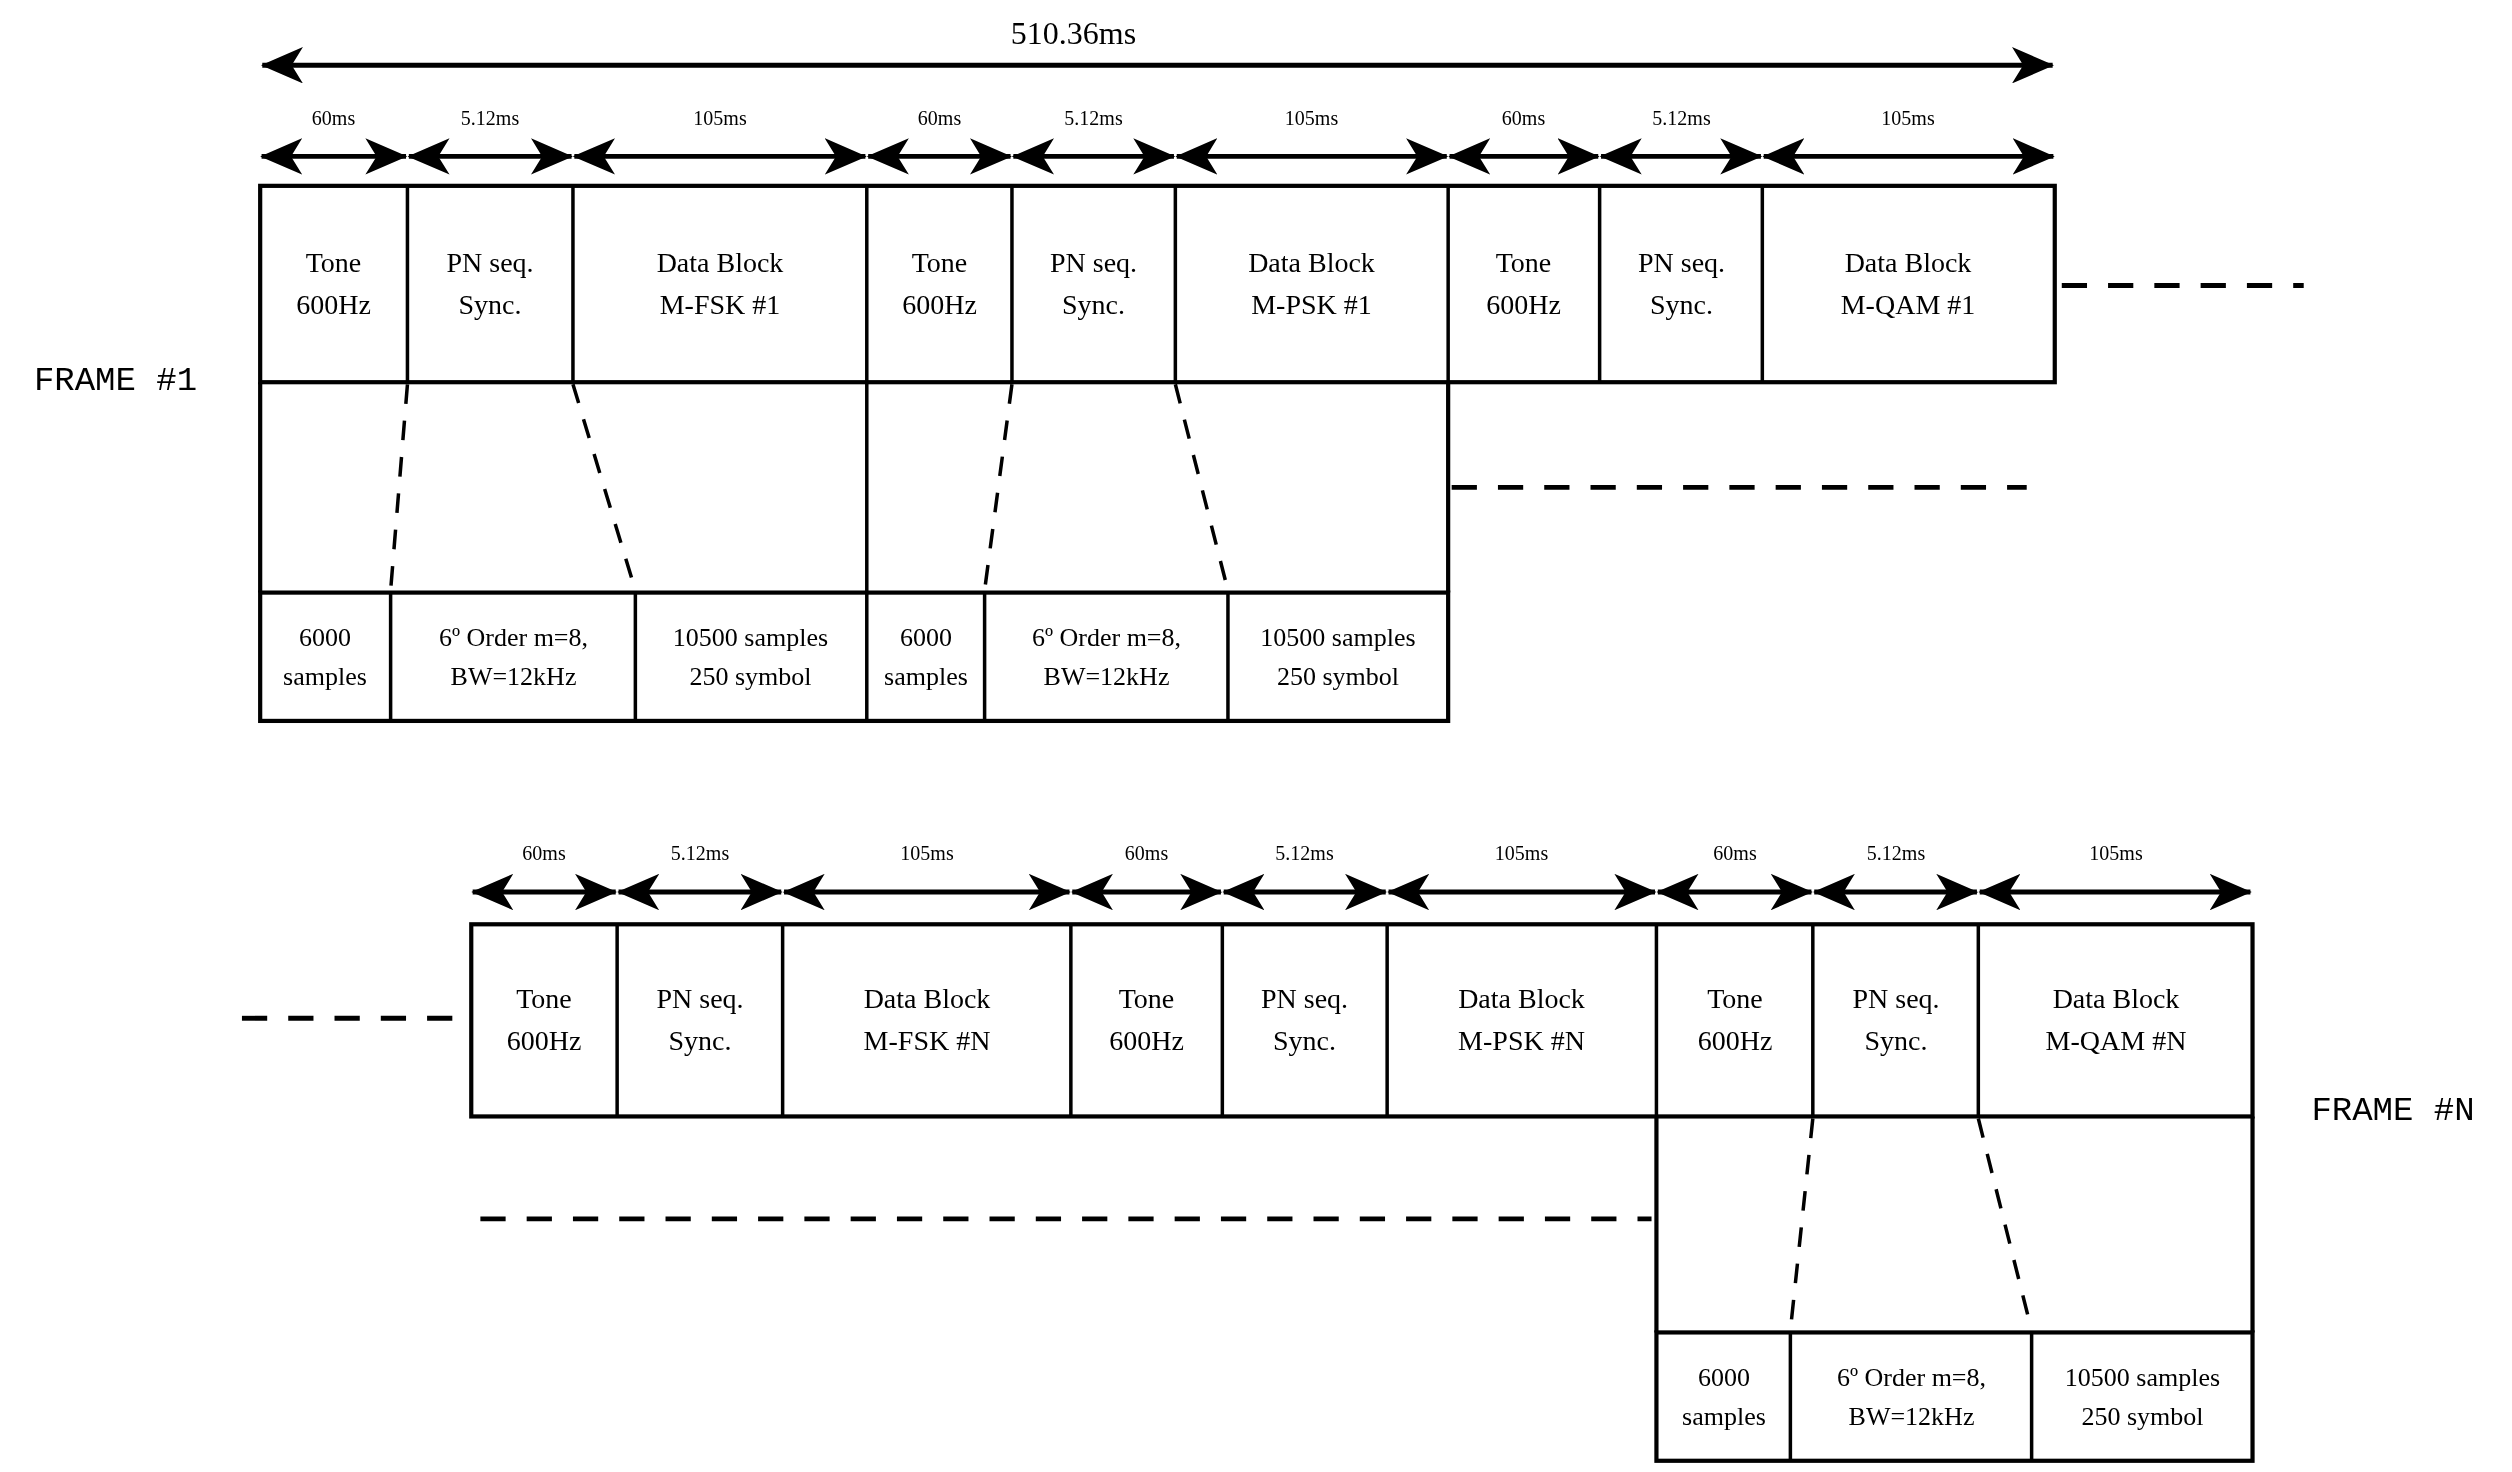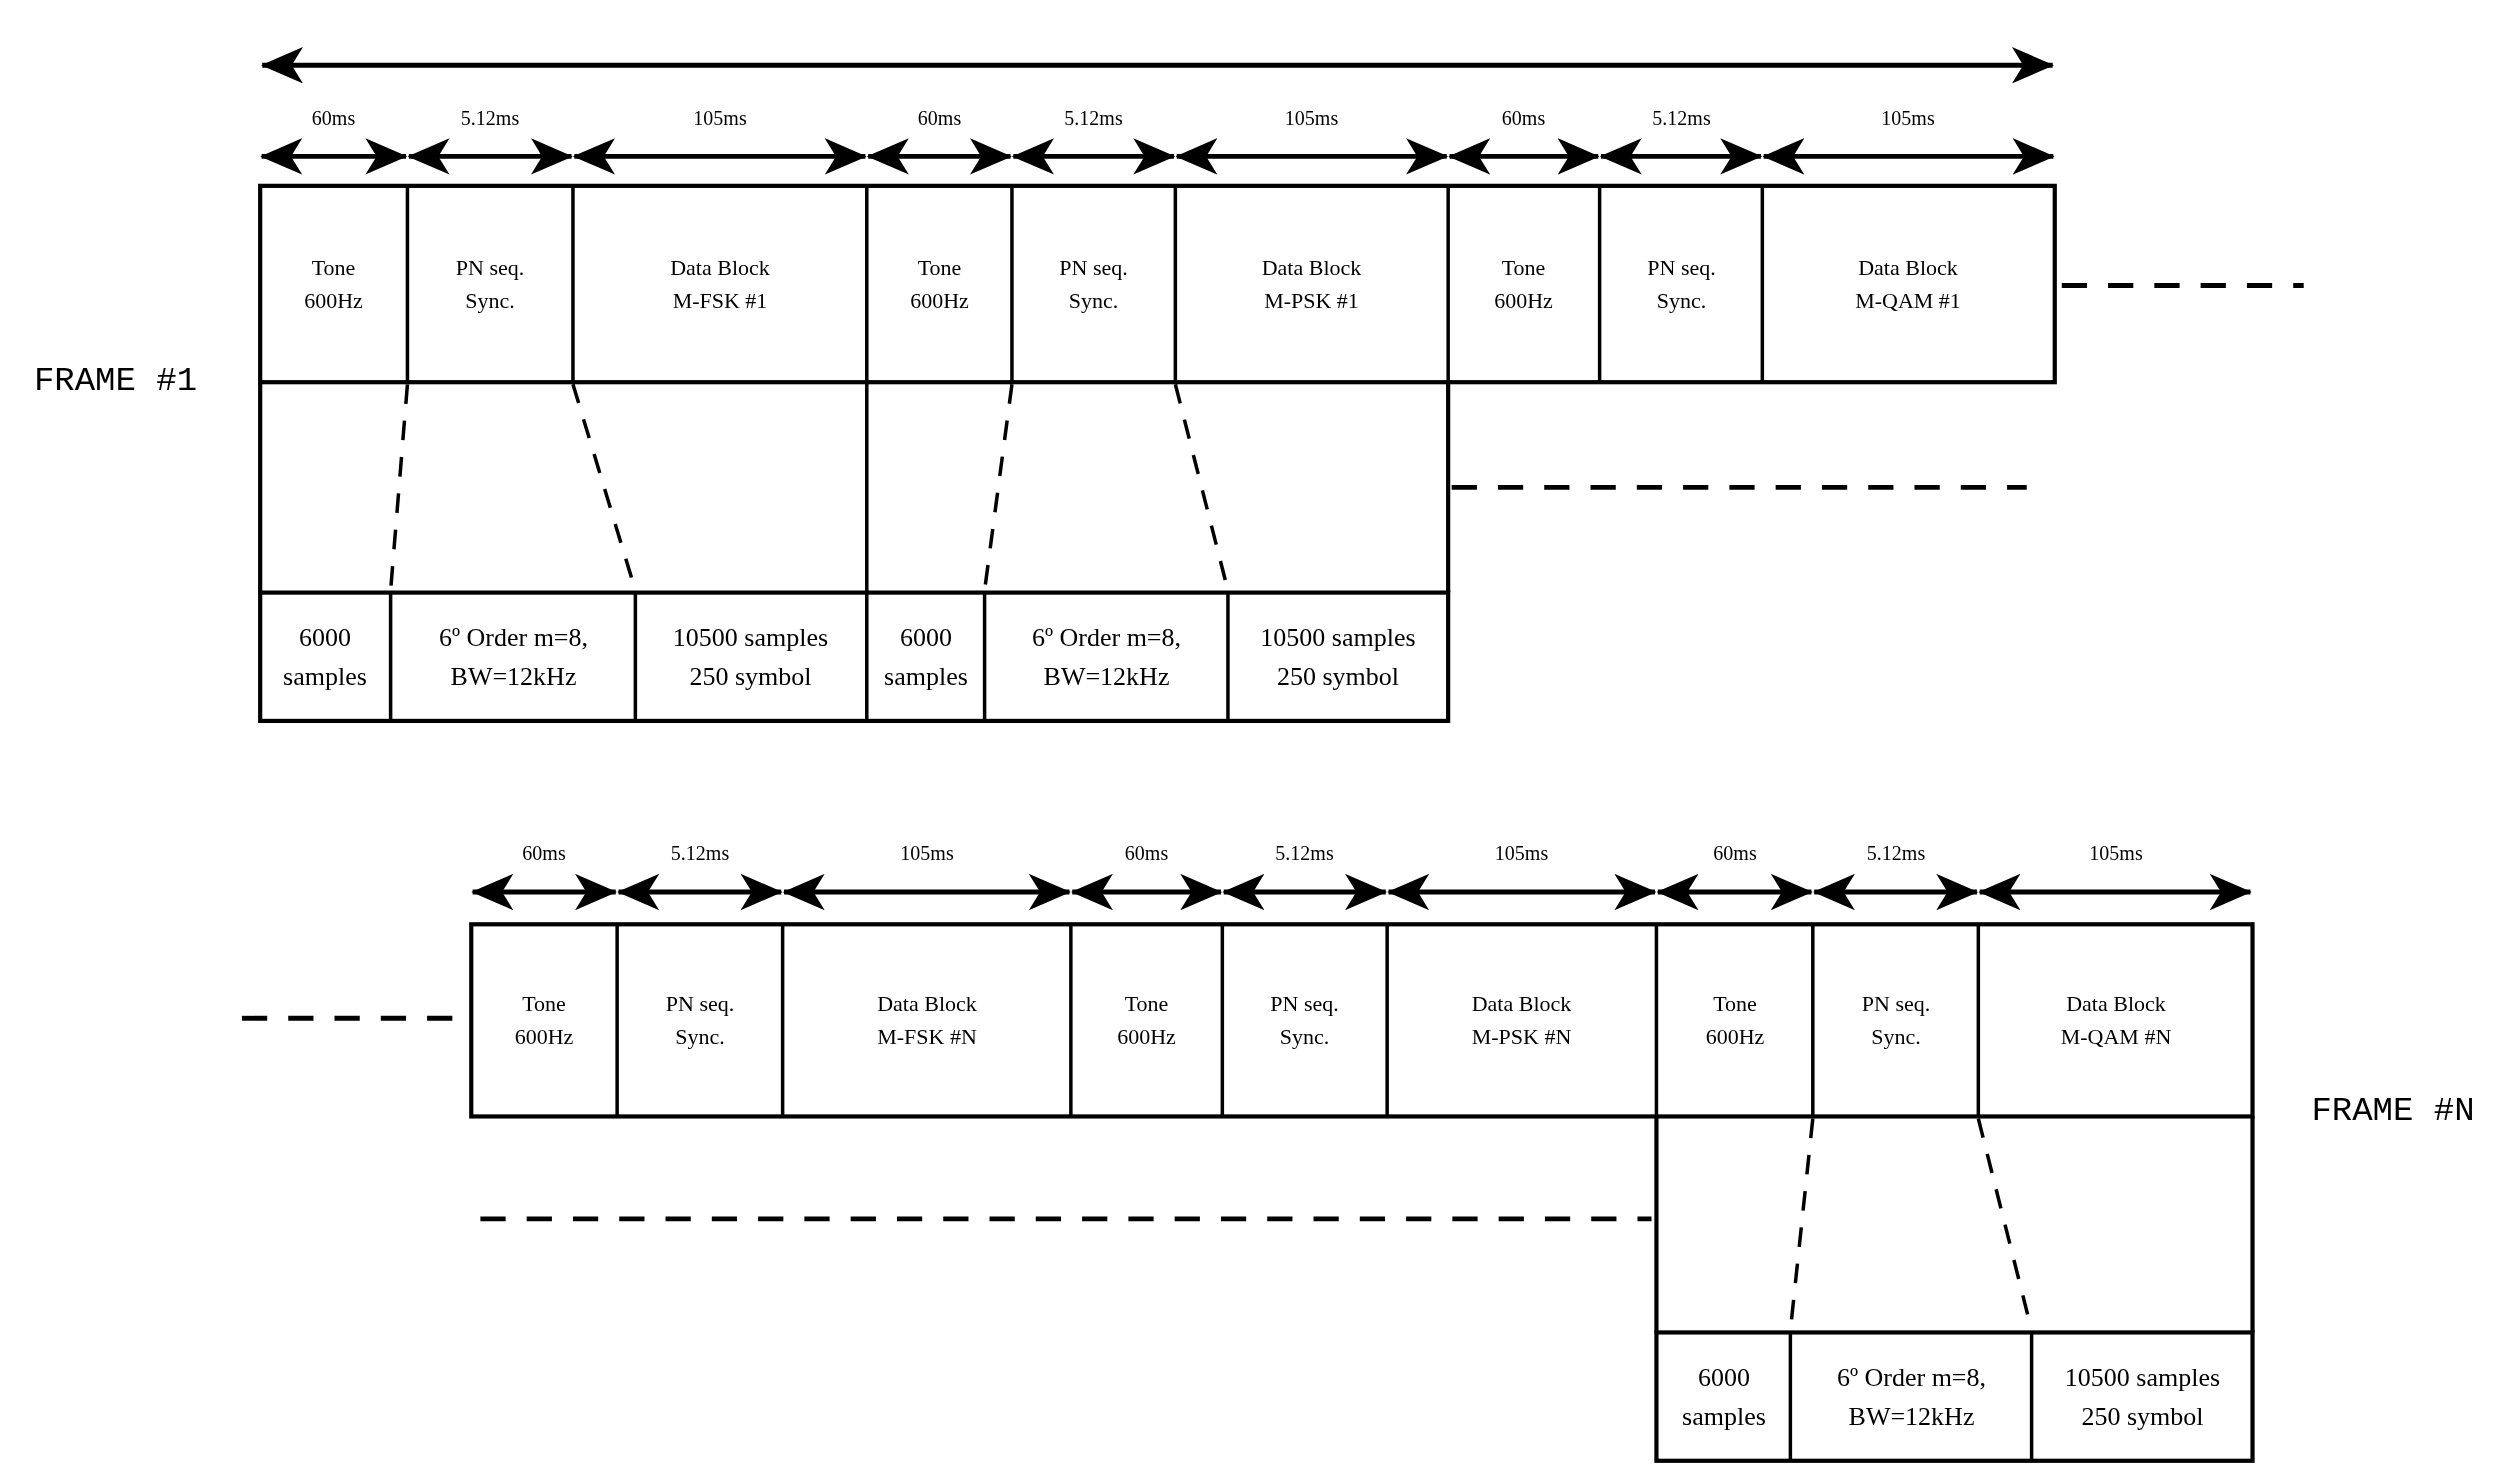"510.36ms" div.txt { html: none -> <div>510.36ms</div> }
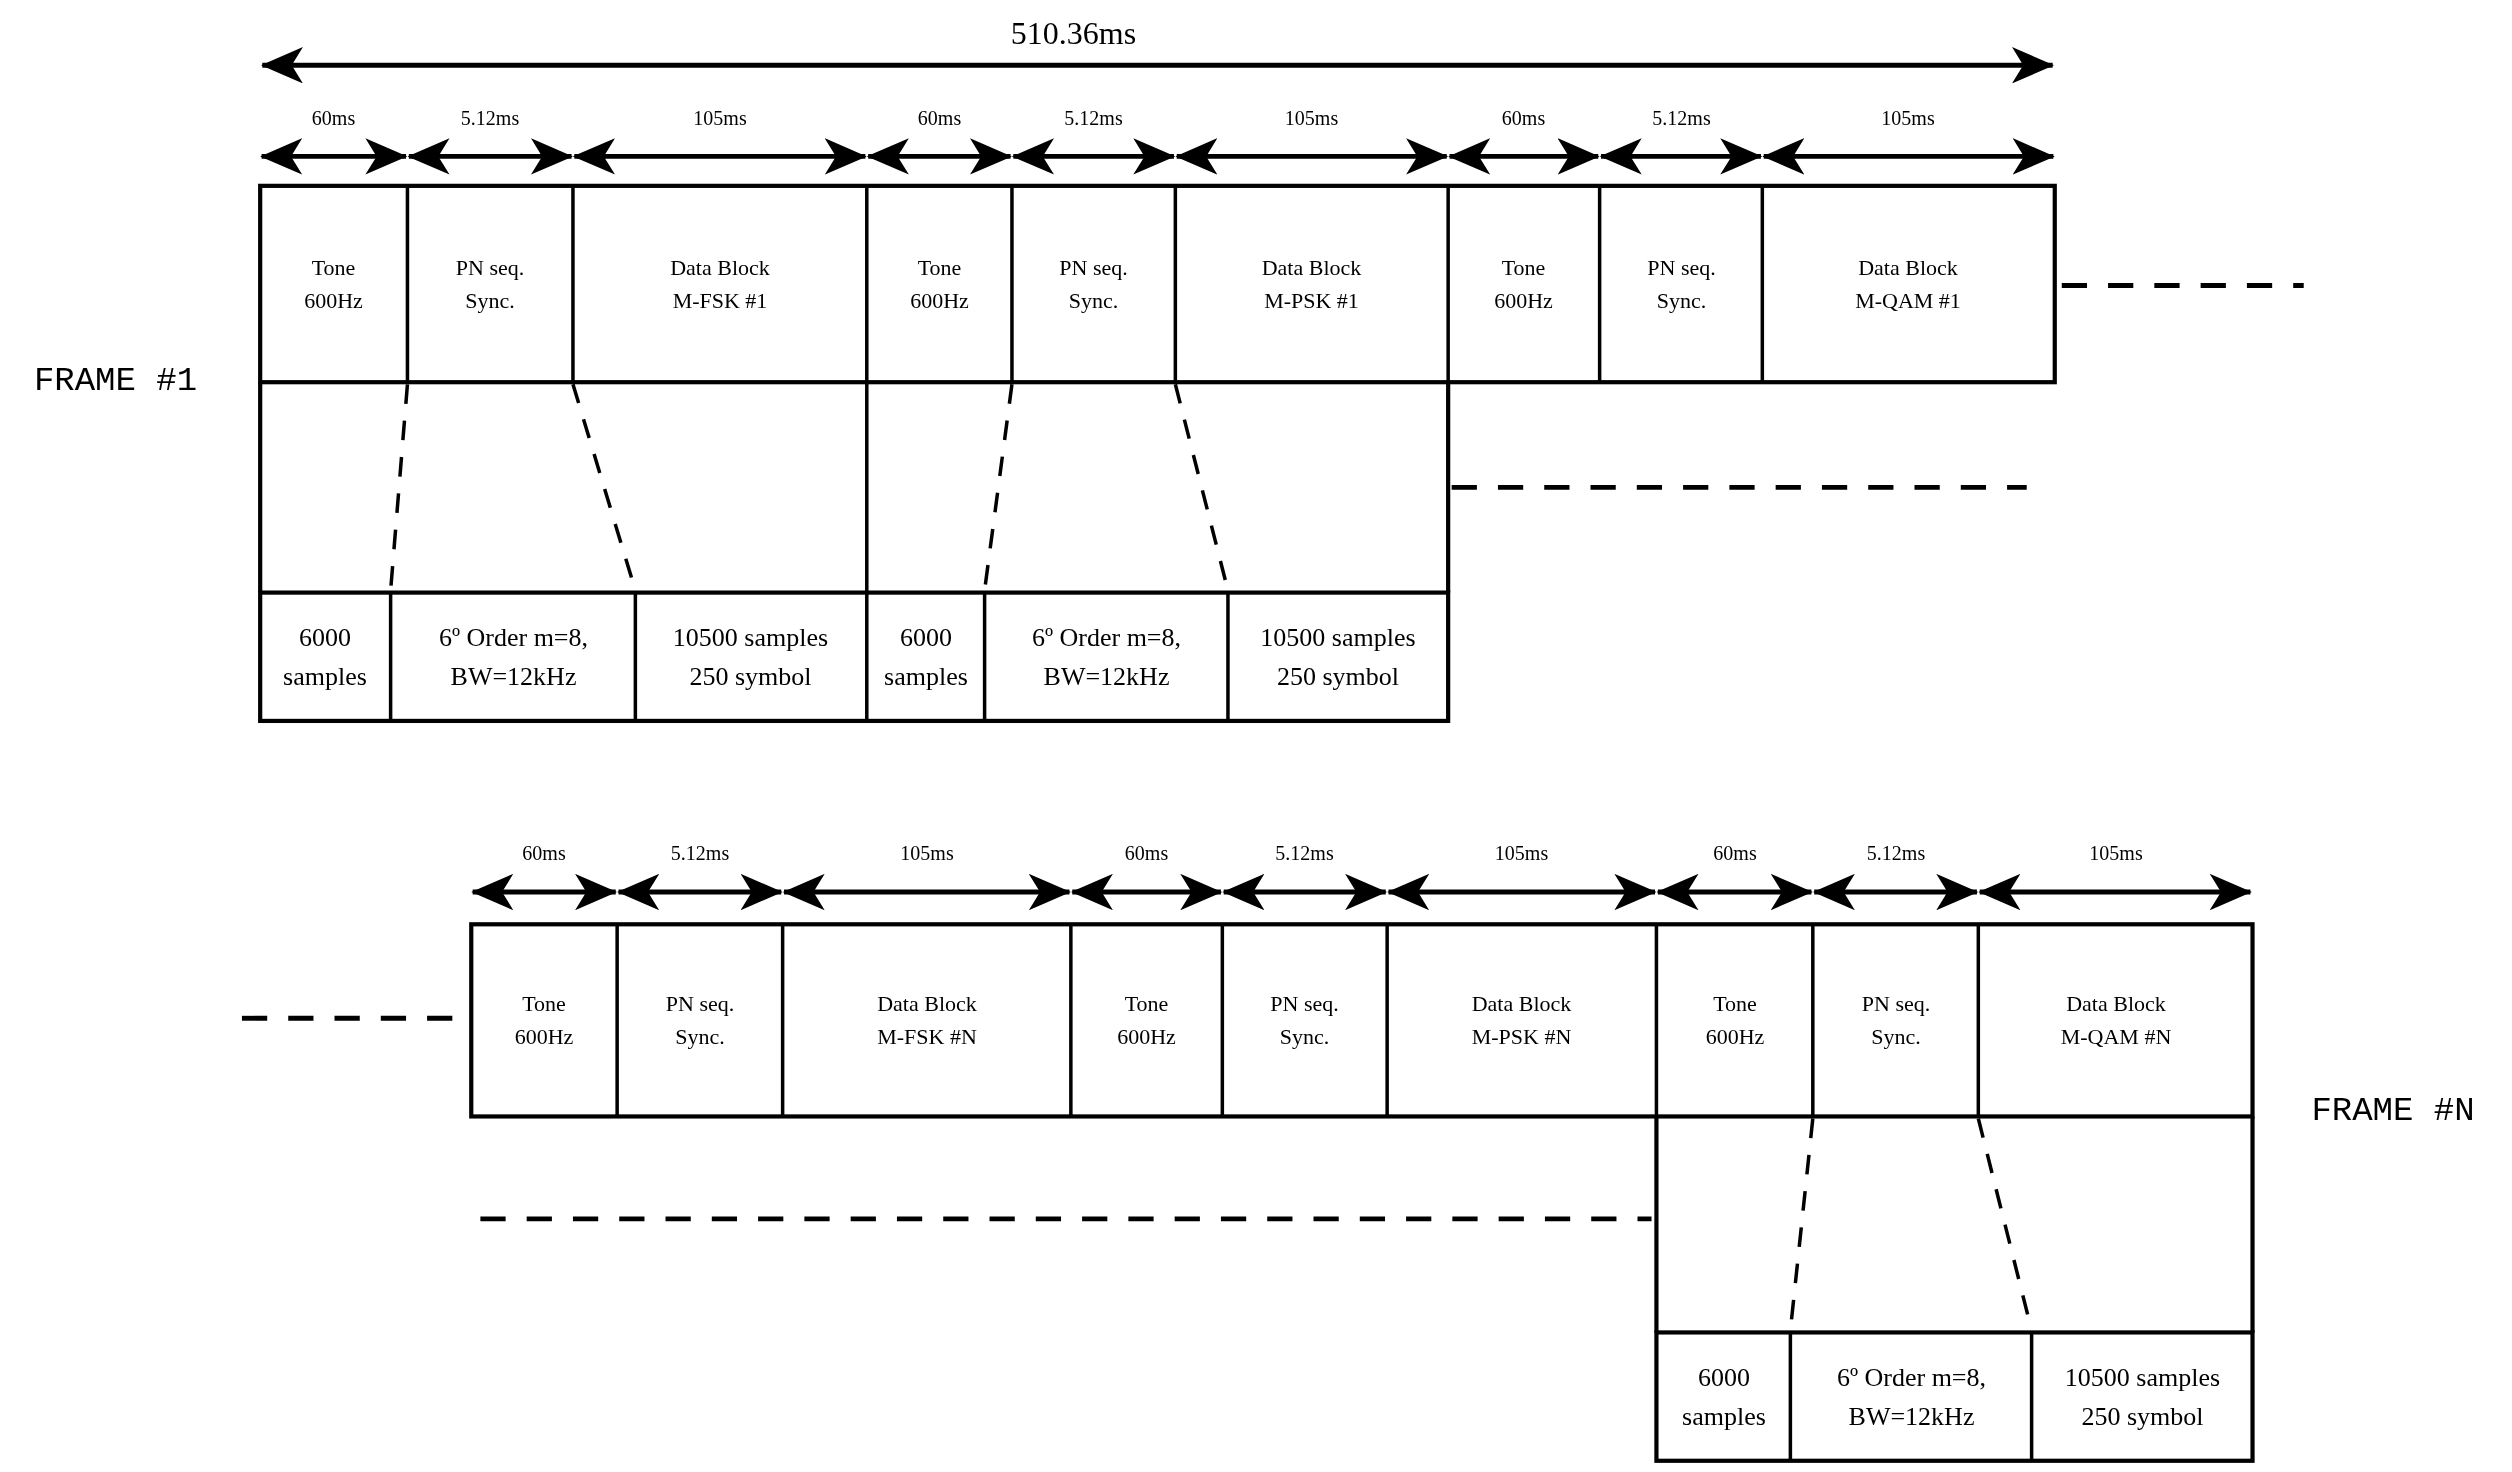"Tone" .seg { font-size: 22px -> 28px }
